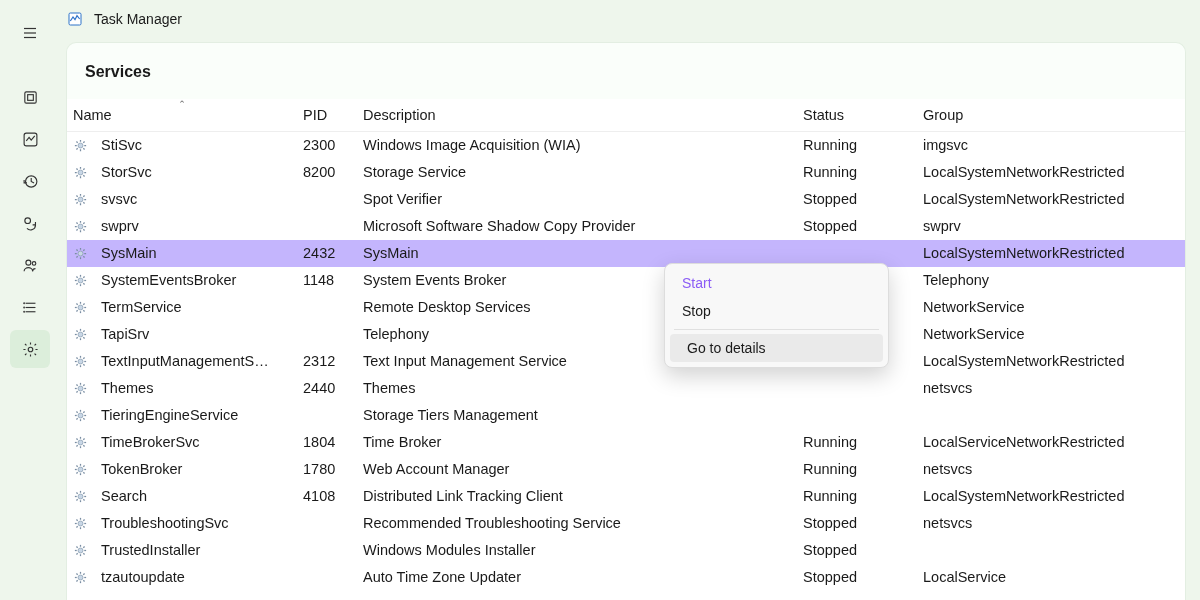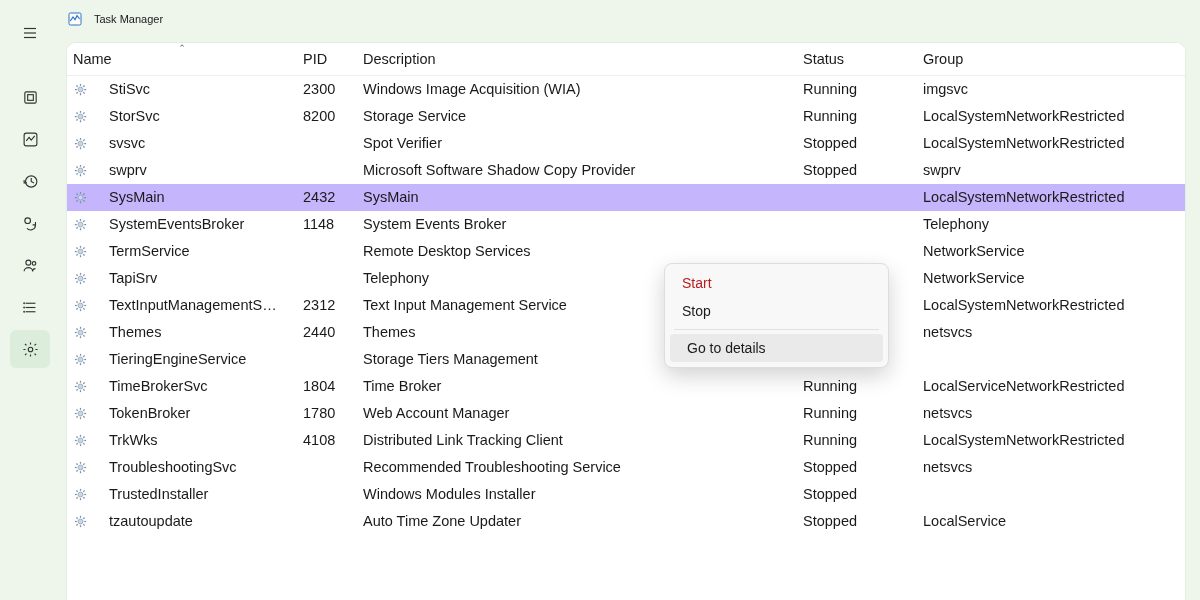"Task Manager" .titlebar { font-size: 11px -> 14px }
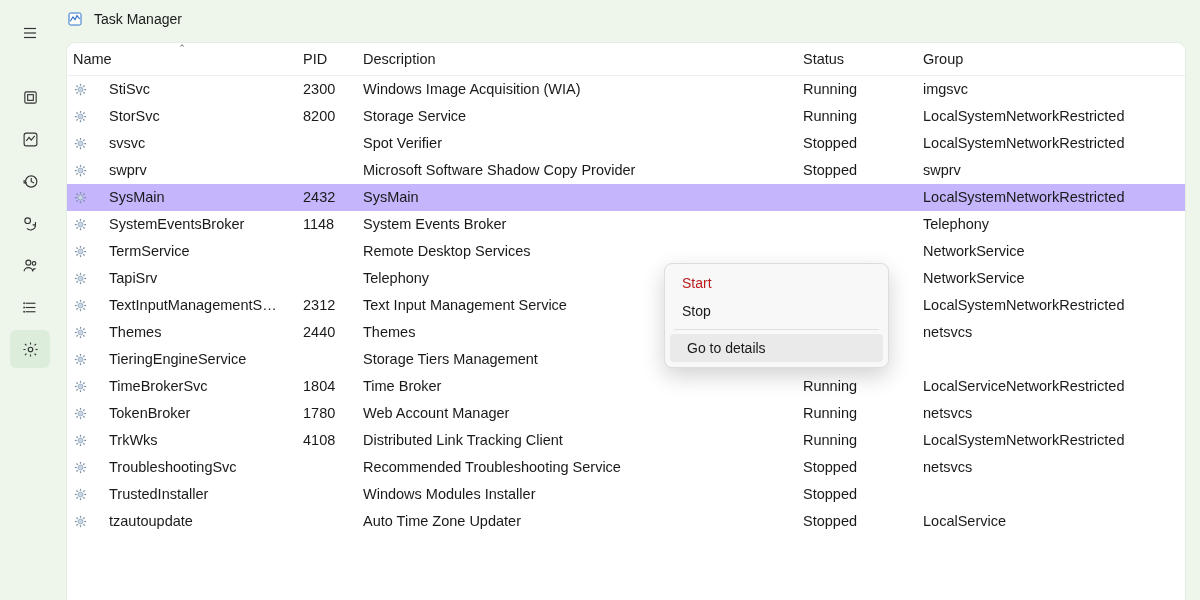"Services" div.page-heading { html: none -> <div>Services</div> }
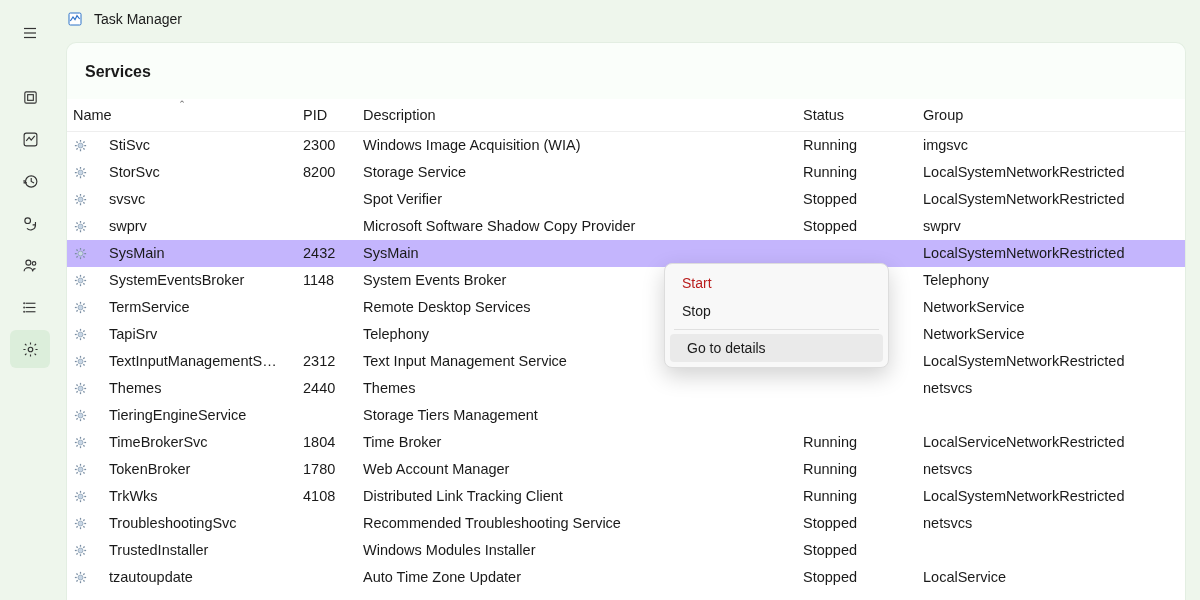"StiSvc" .svc-name { gap: 21px -> 13px }
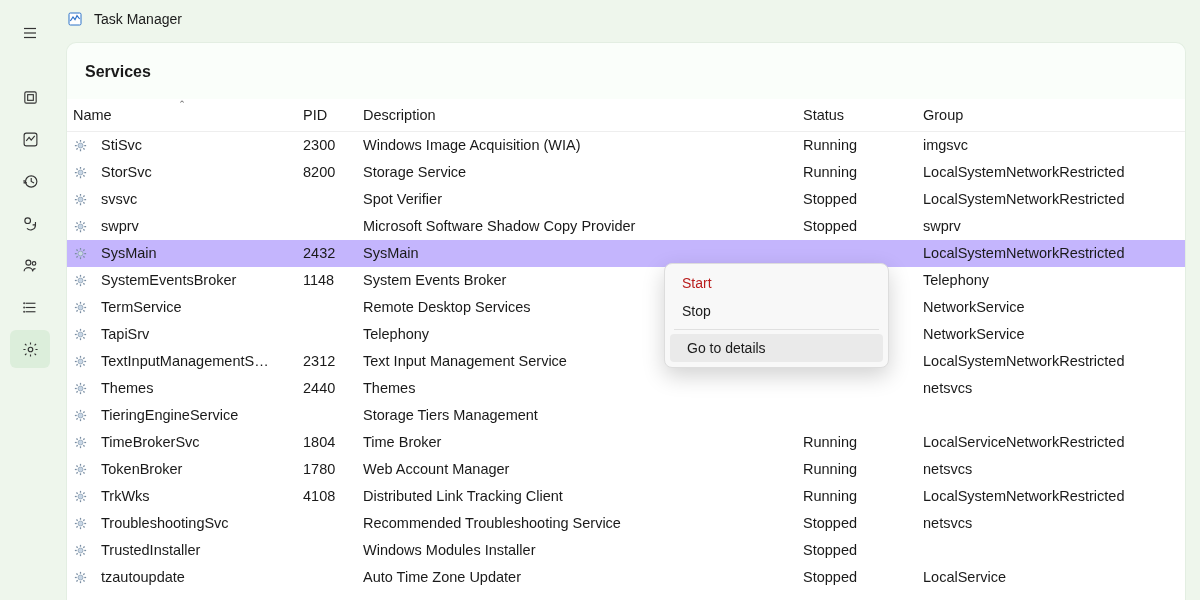"Start" .menu-item.disabled { color: #b91c1c -> #8b5cf6 }
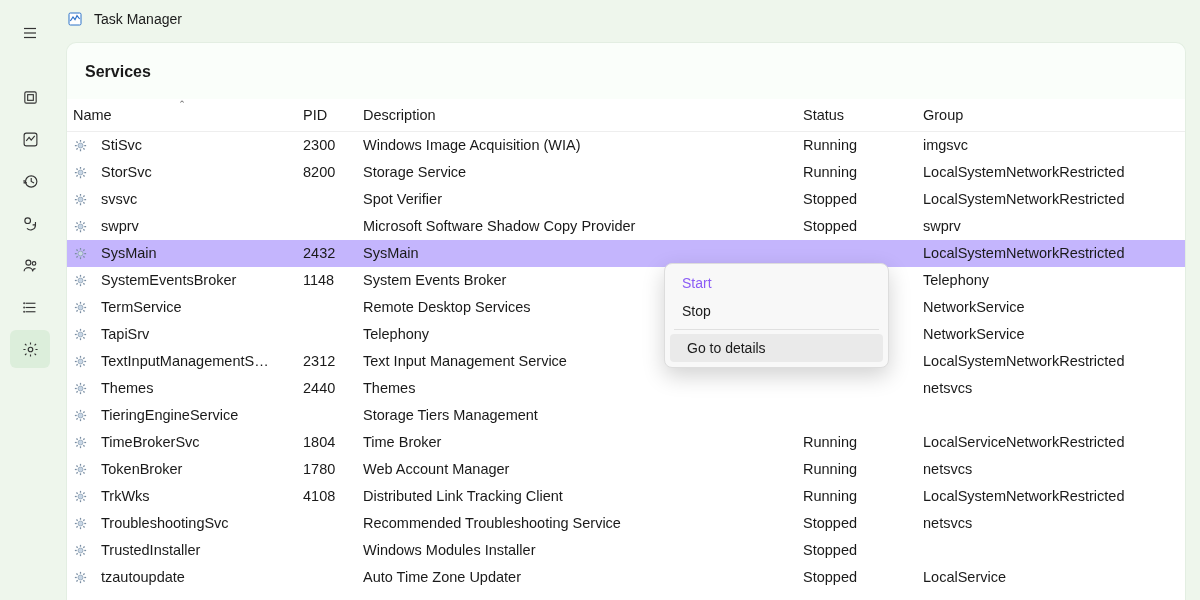"TrkWks" span { text: TrkWks -> Search }
